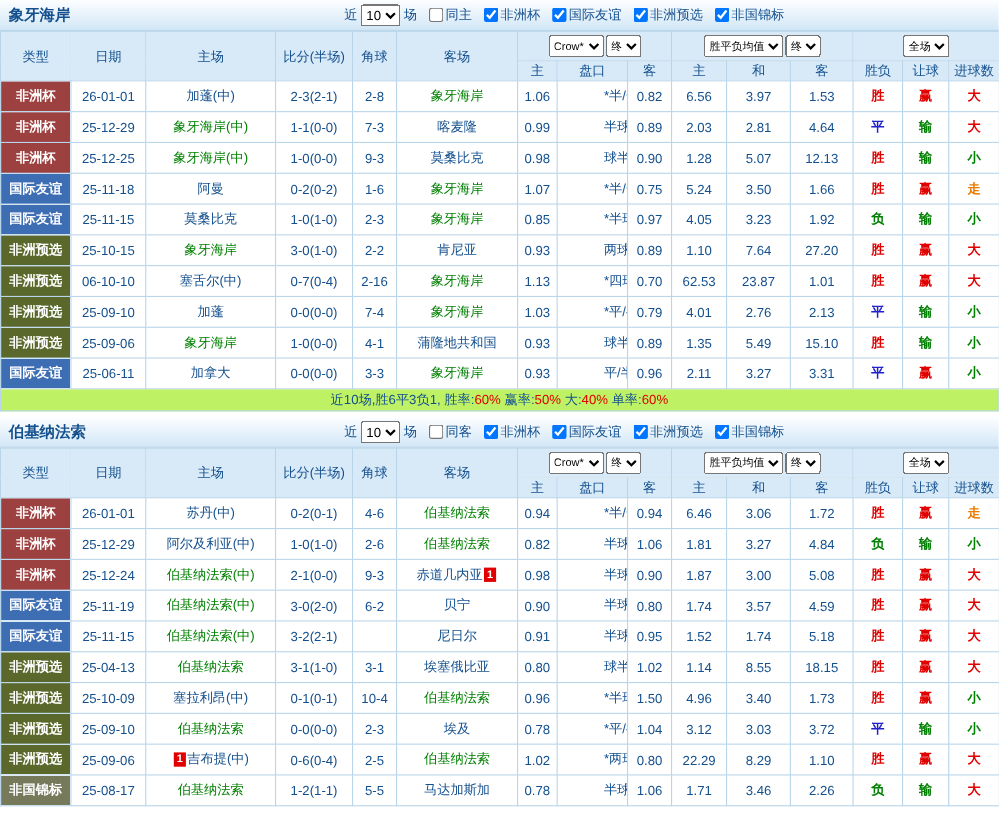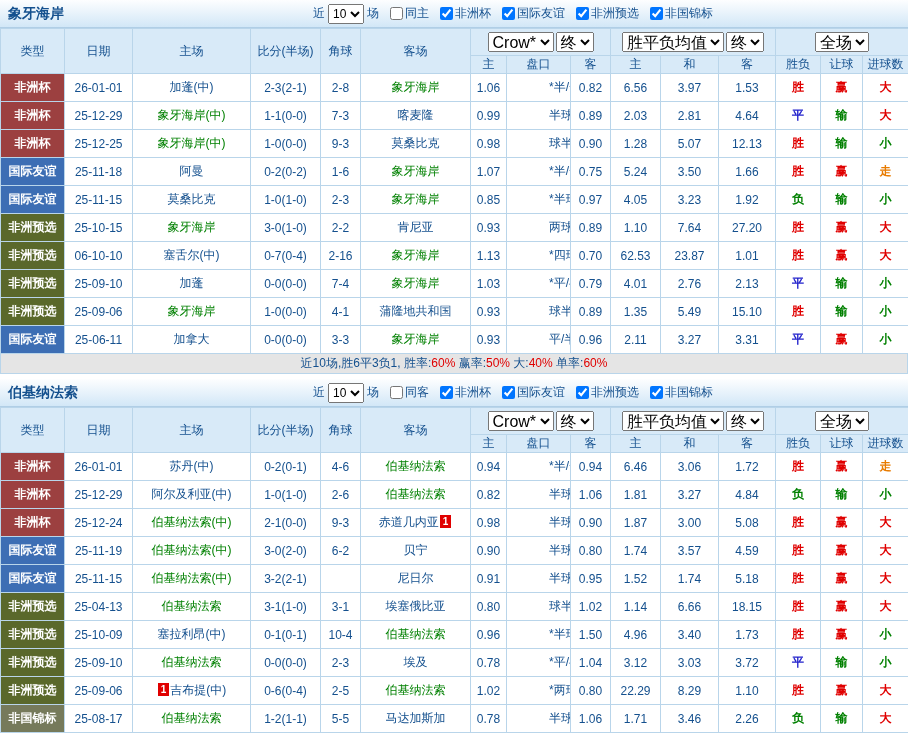"Crow*" .match-table thead select { font-size: 16px -> 10px }
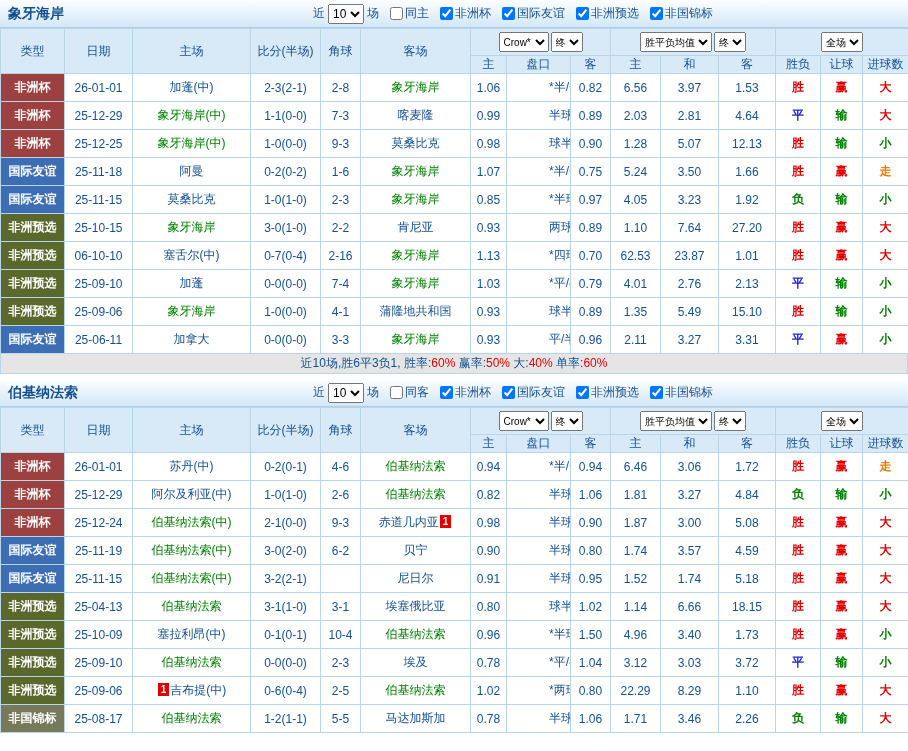"近10场,胜6平3负1, 胜率:60% 赢率:50% 大:40% 单率:60%" .summary { background: #e5e5e5 -> #bef264 }
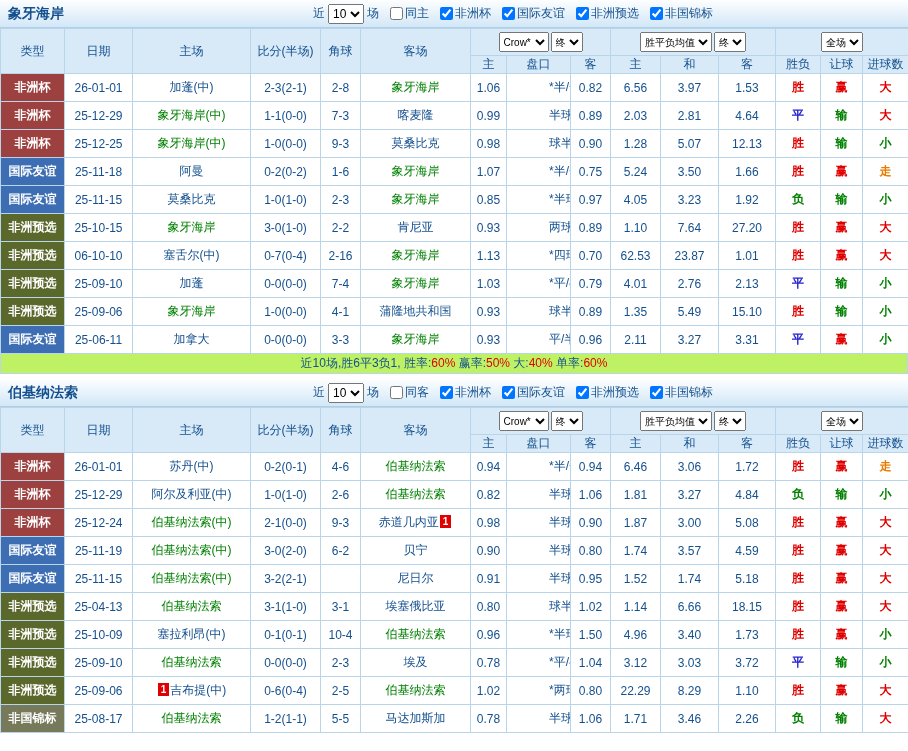"6.66" td.avg-cell { text: 6.66 -> 8.55 }
